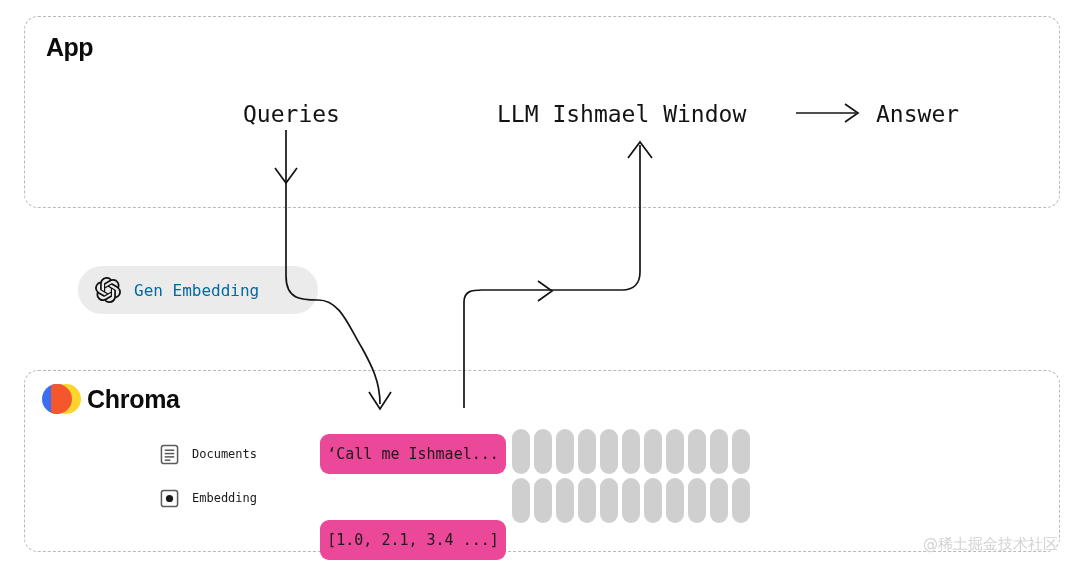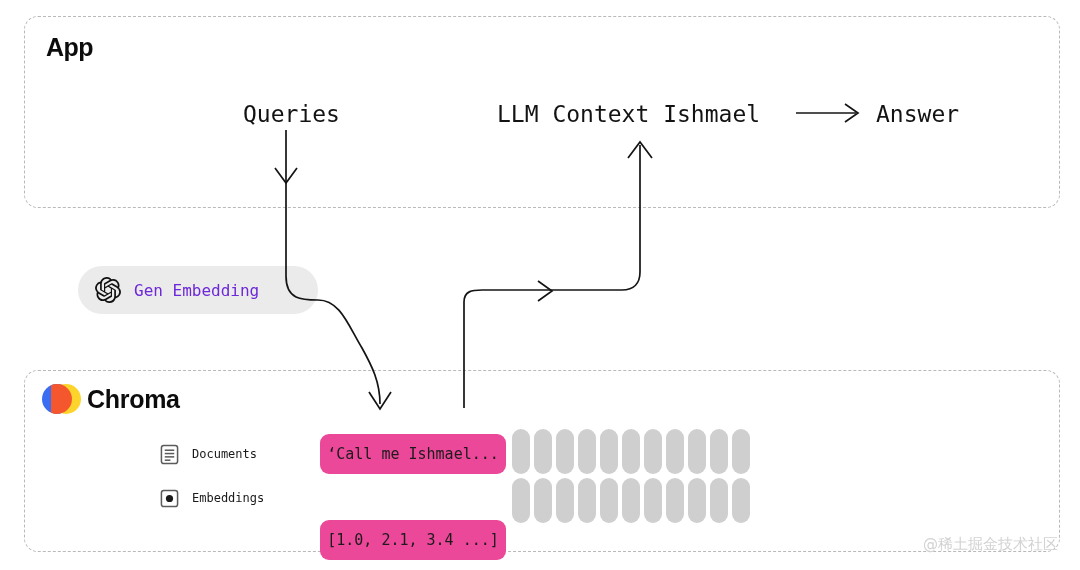"LLM Context Ishmael" div.mono-label { text: Context Ishmael -> Ishmael Window }
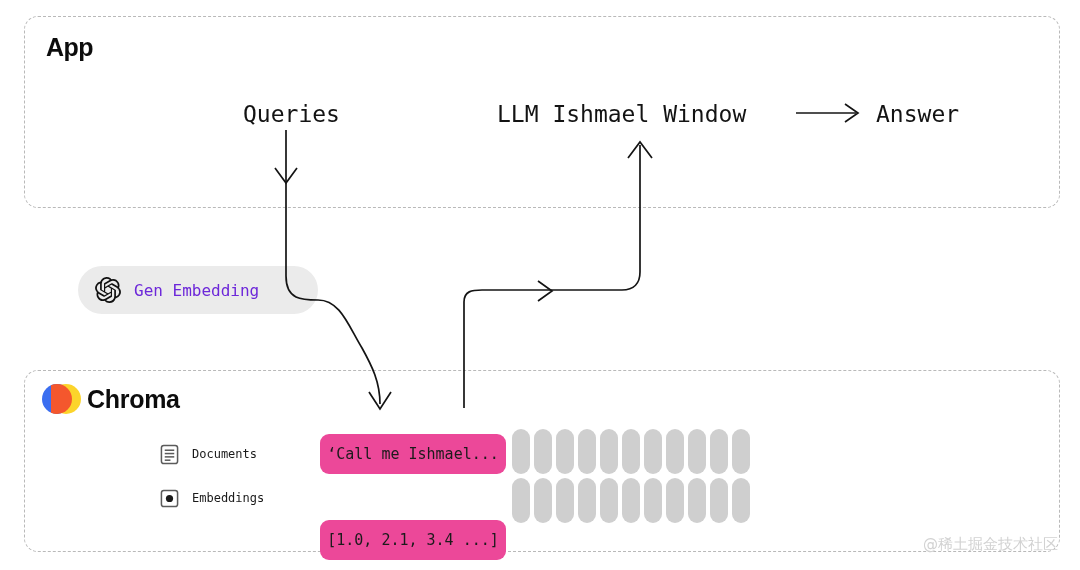"Gen Embedding" #gen-embedding-text { color: #6d28d9 -> #0369a1 }
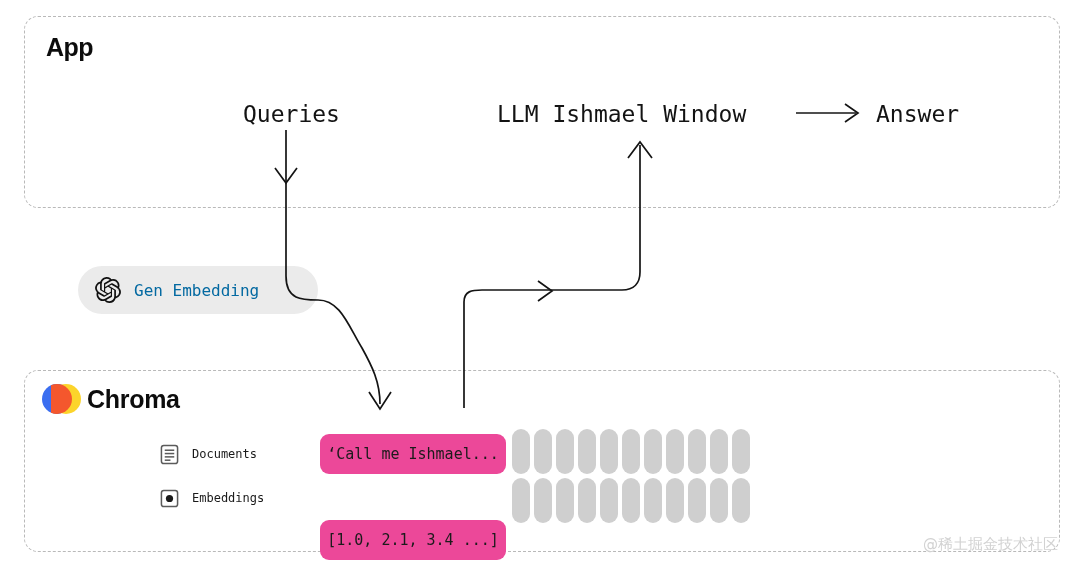"Embeddings" span.row-label { text: Embeddings -> Embedding }
